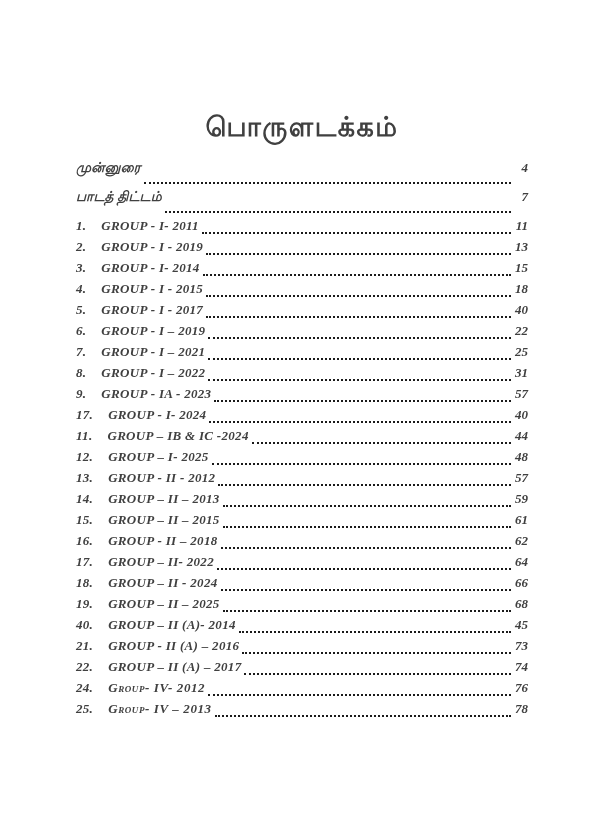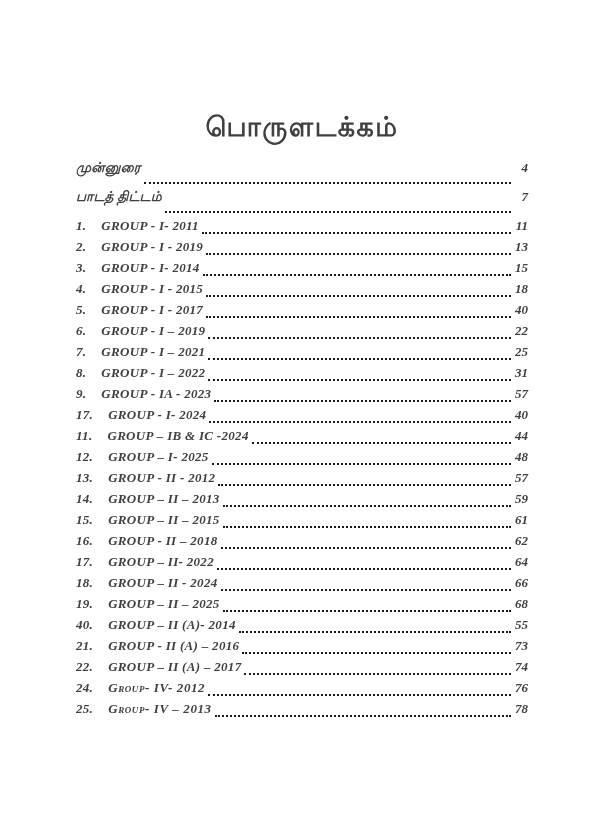"55" span.pageno { text: 55 -> 45 }
